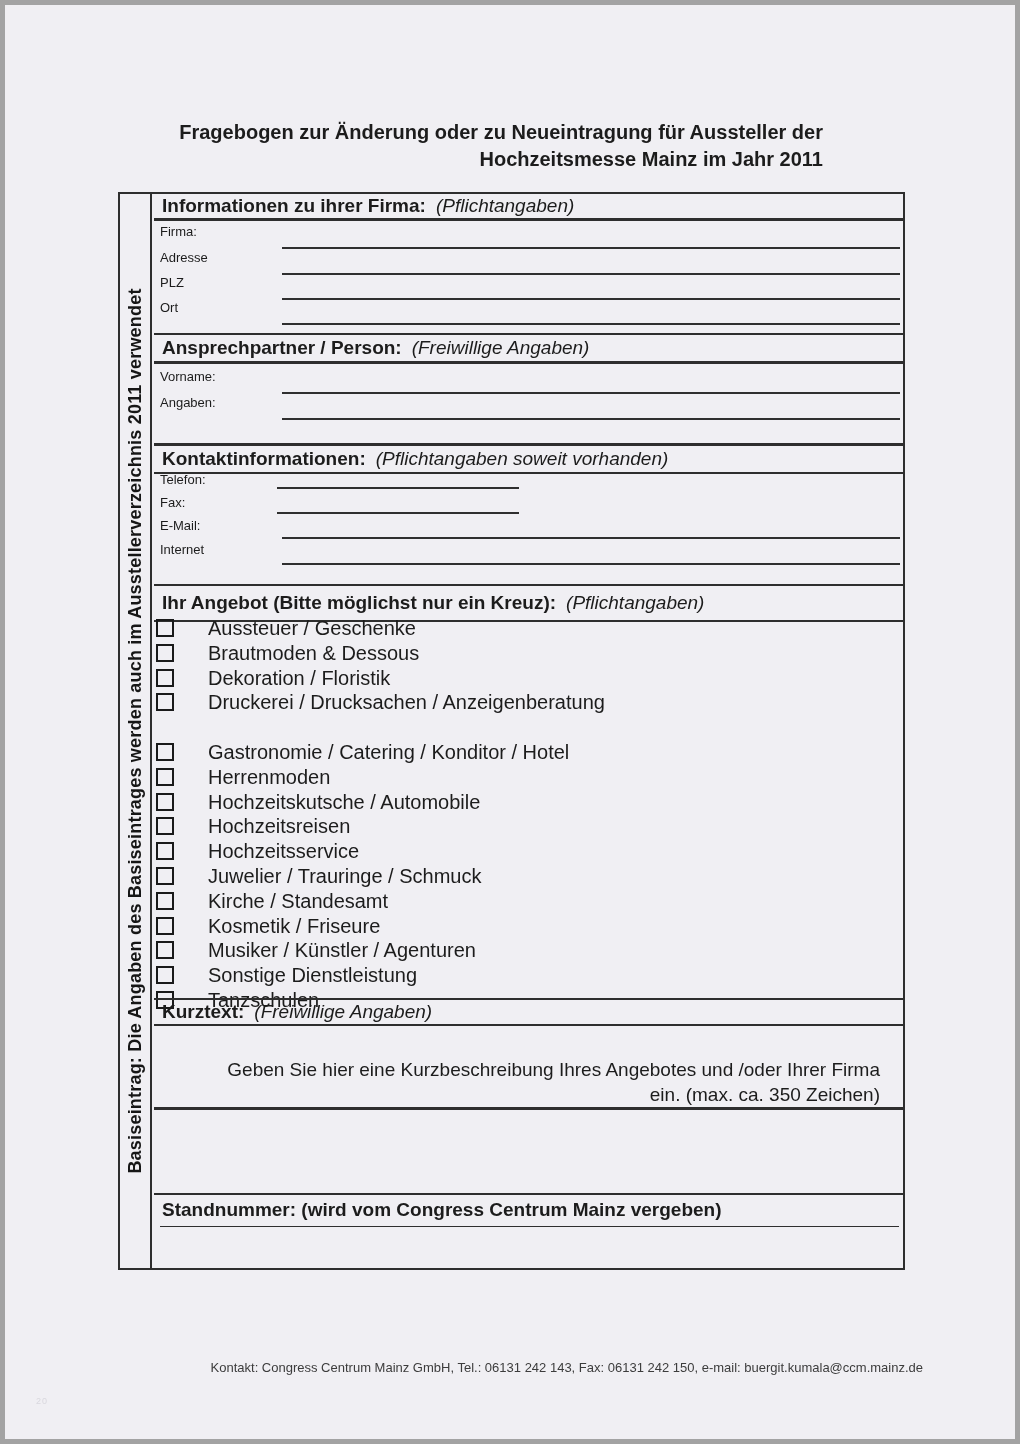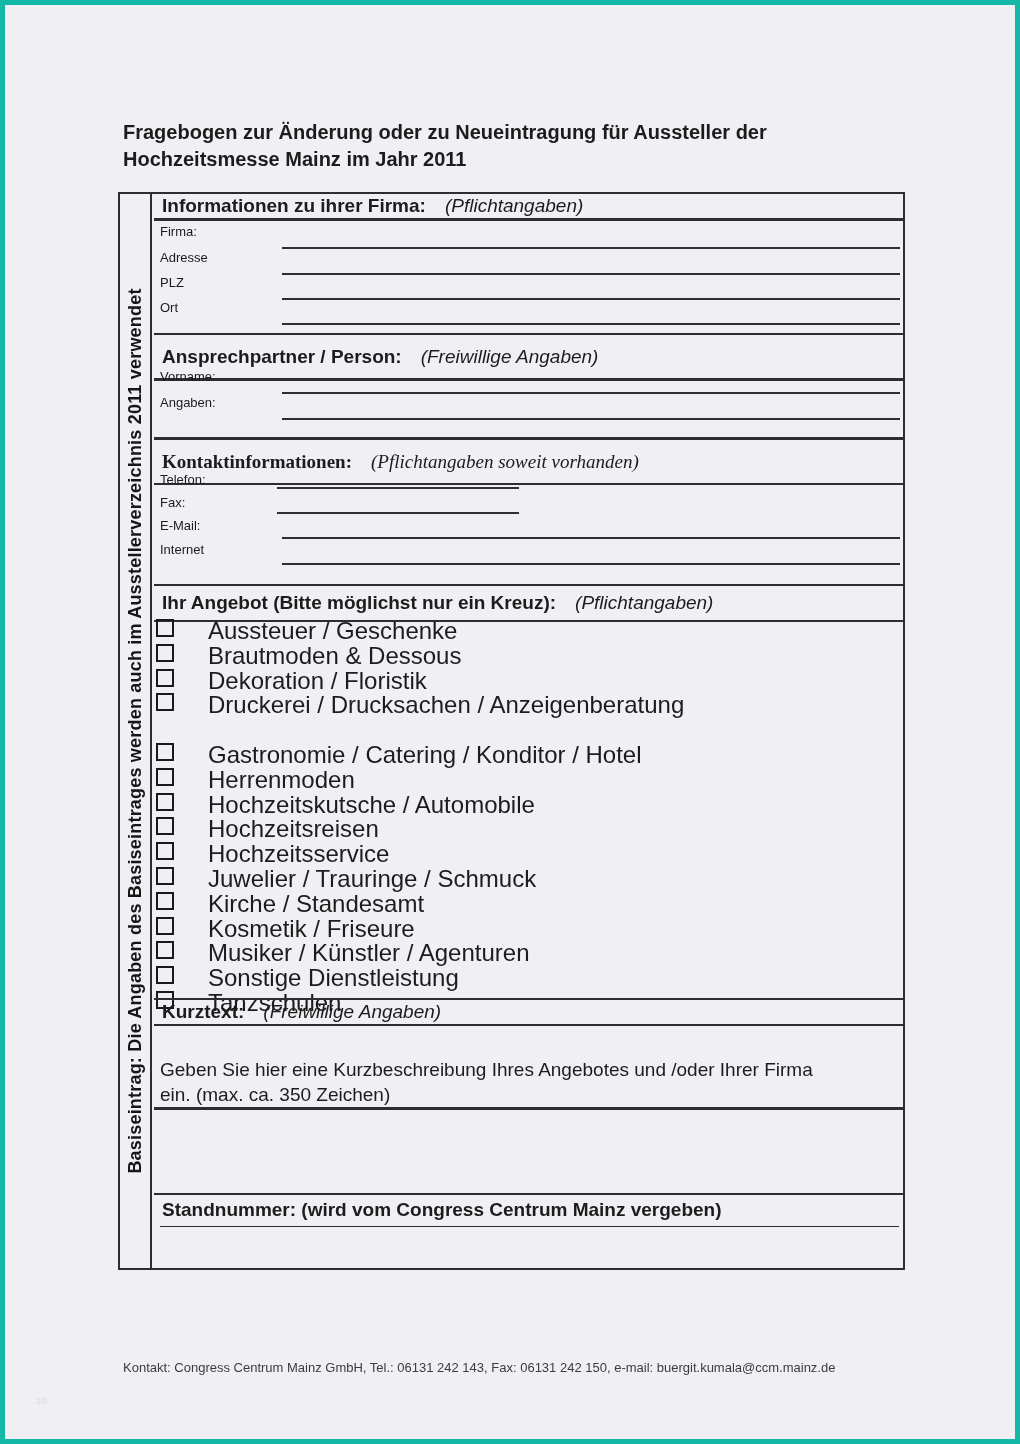"Fragebogen zur Änderung oder zu" .page { border: 5px solid #14b8a6 -> 5px solid #a3a3a3; text-align: none -> right }
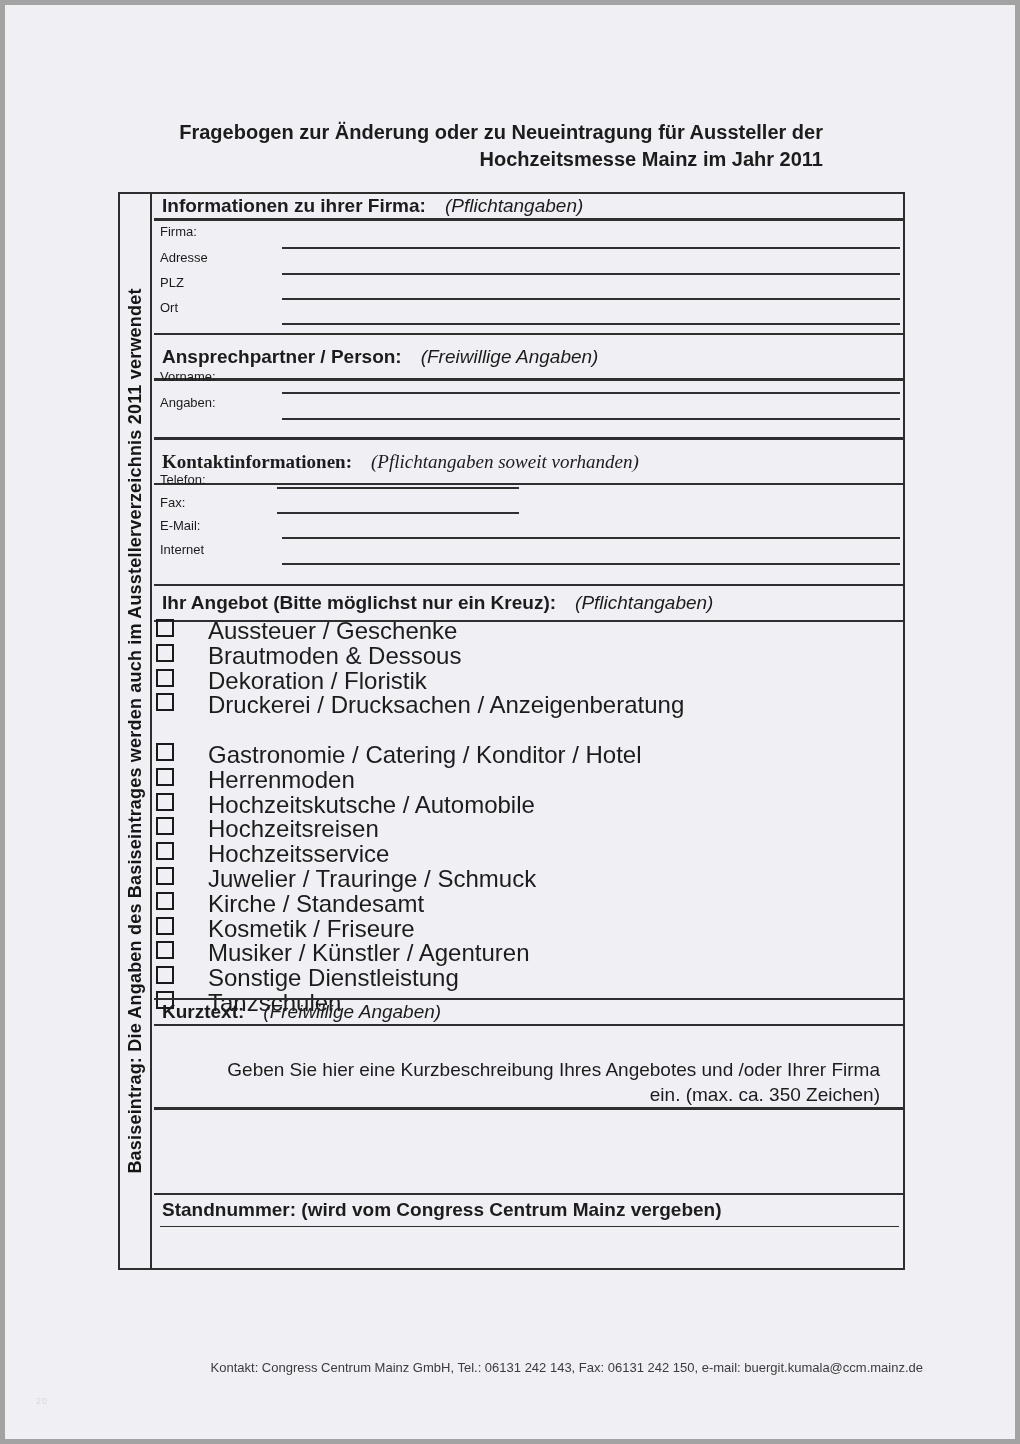"Informationen zu ihrer Firma:" .band { gap: 19px -> 10px }
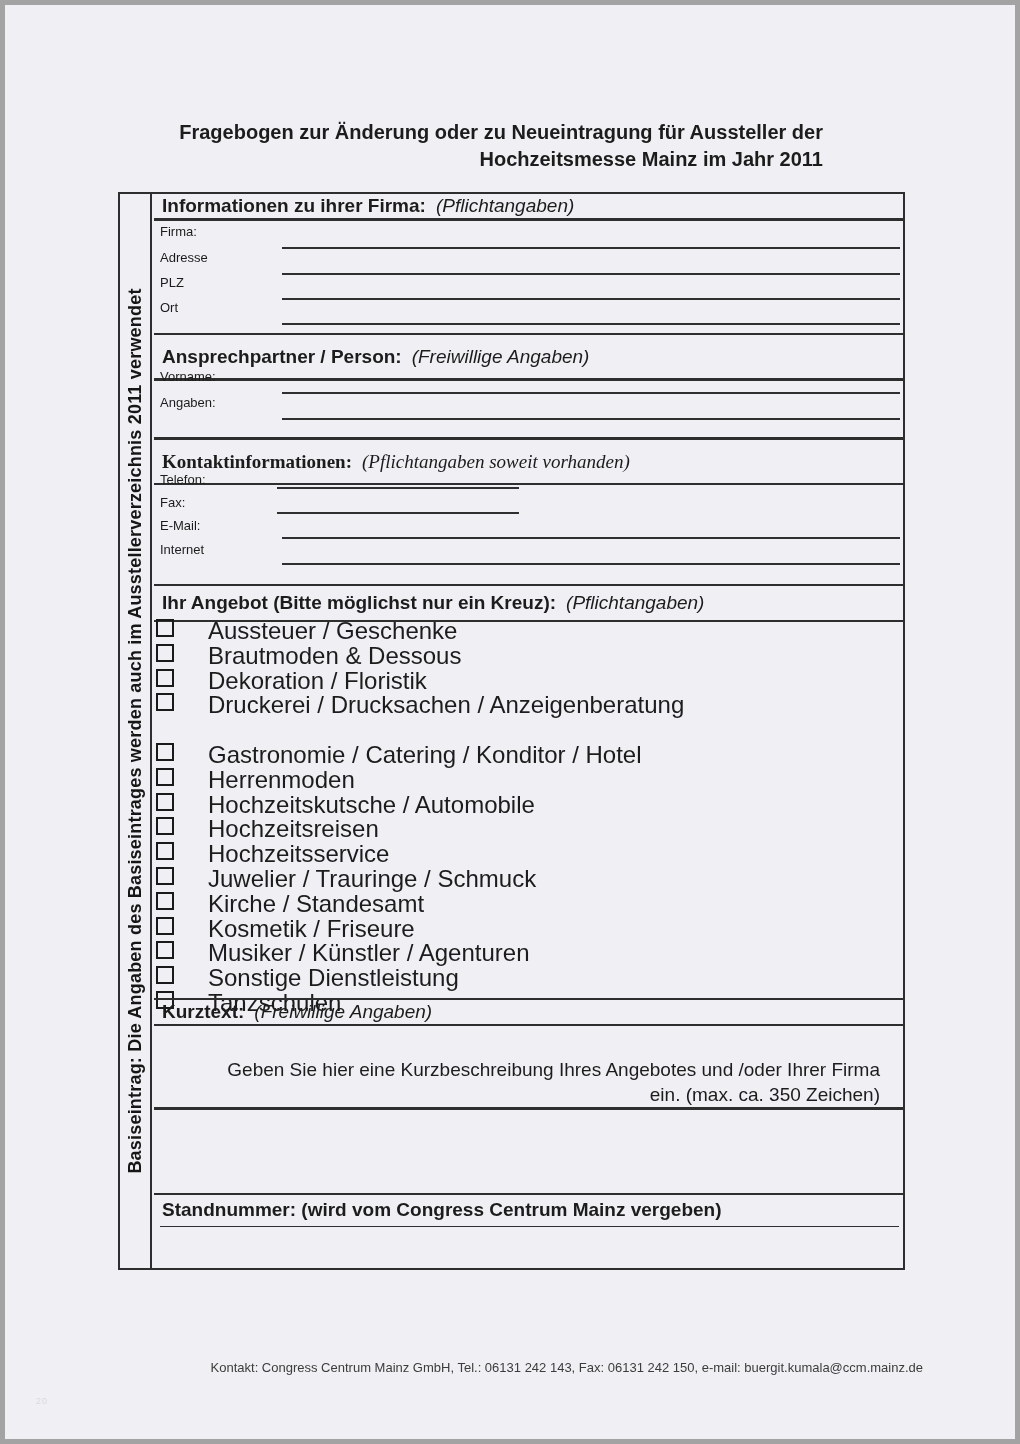"Ansprechpartner / Person:" div.band { height: 48px -> 31px }
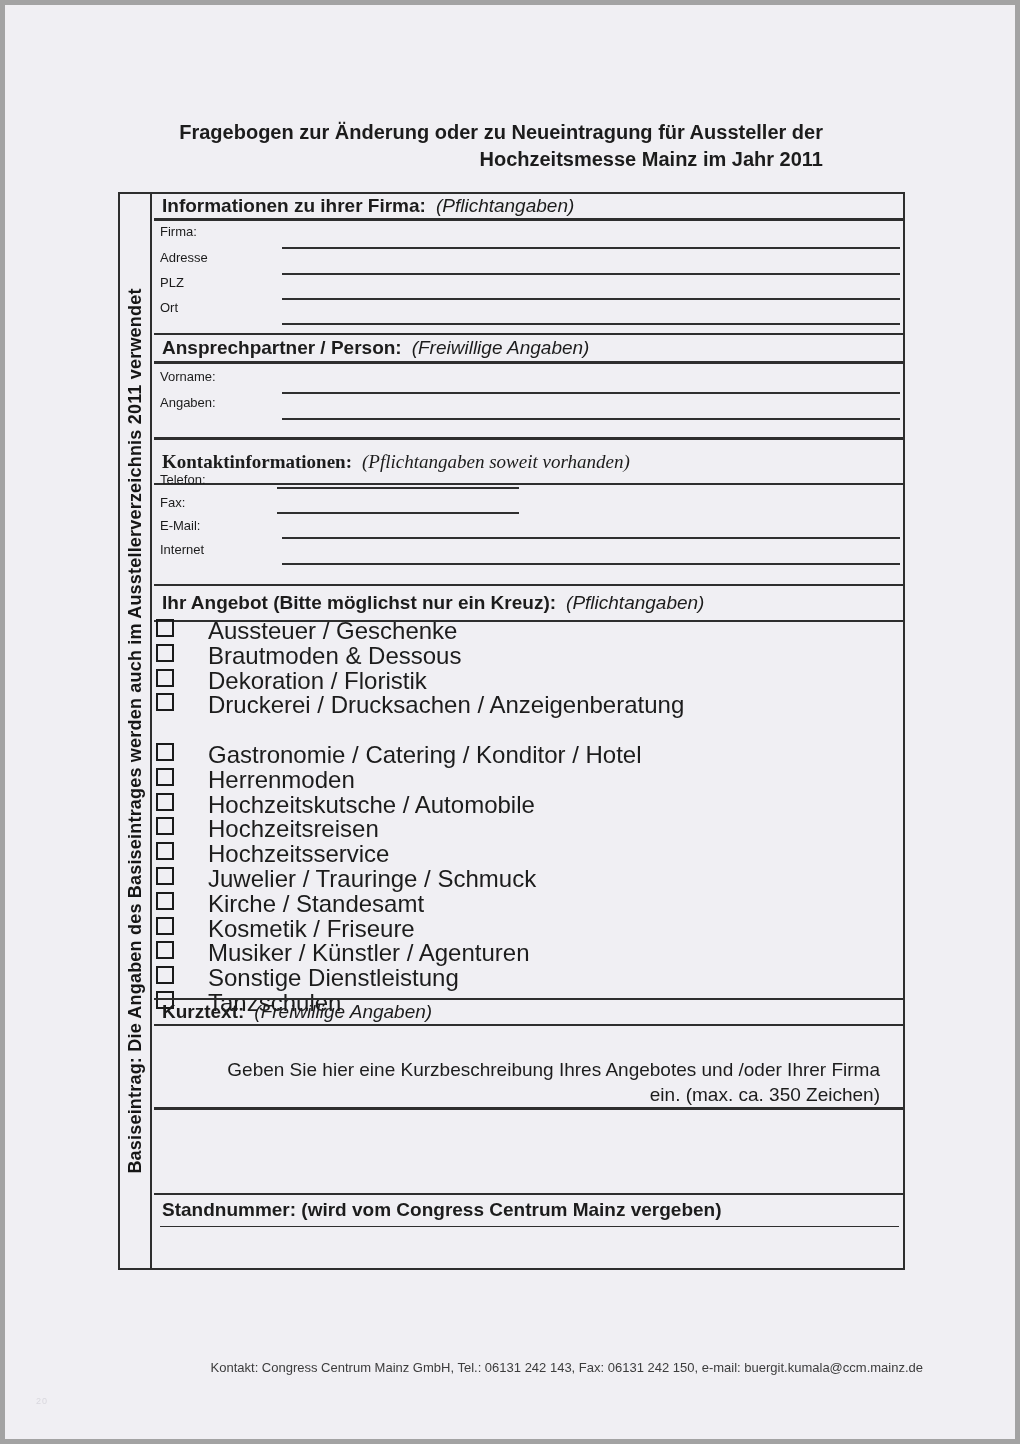"Kontaktinformationen:" div.band { font-family: Liberation Serif, serif -> none; height: 48px -> 31px; top: 243px -> 249px }
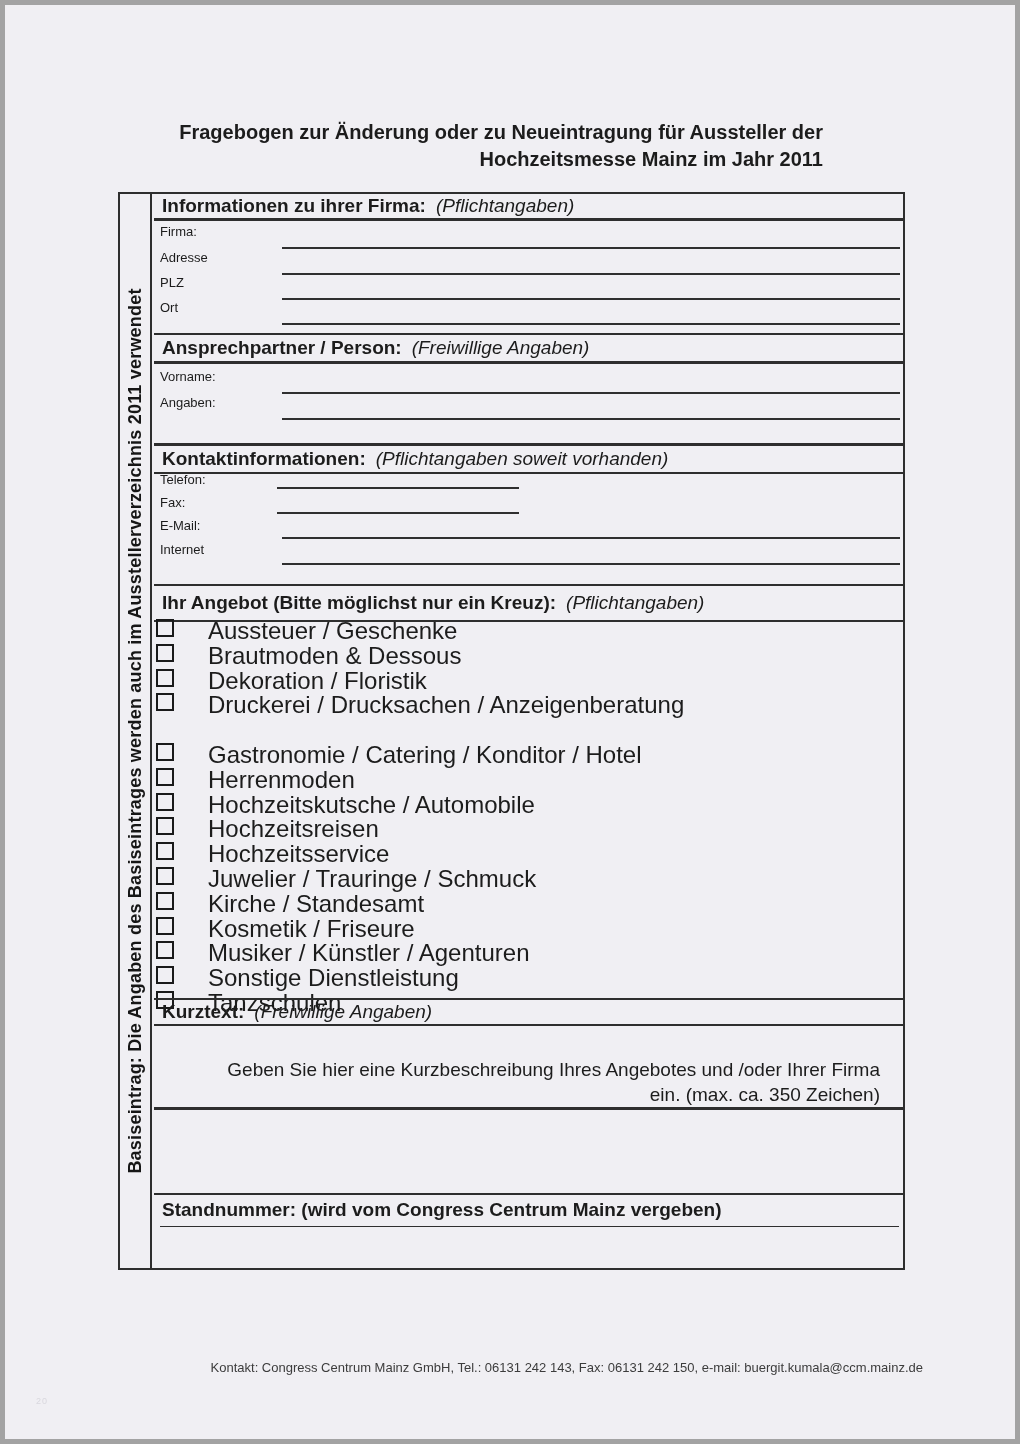"Aussteuer / Geschenke" .opt-label { font-size: 24px -> 20px }
